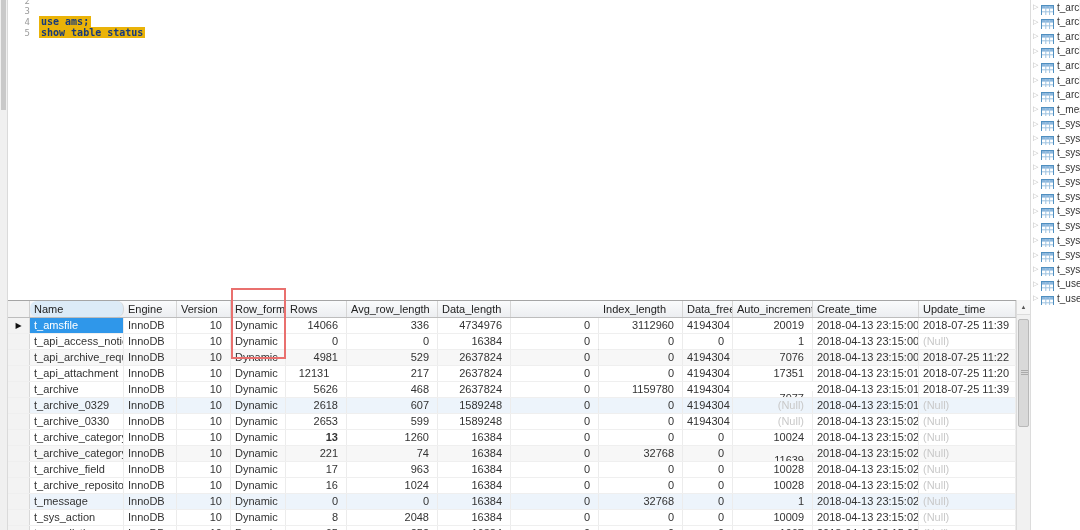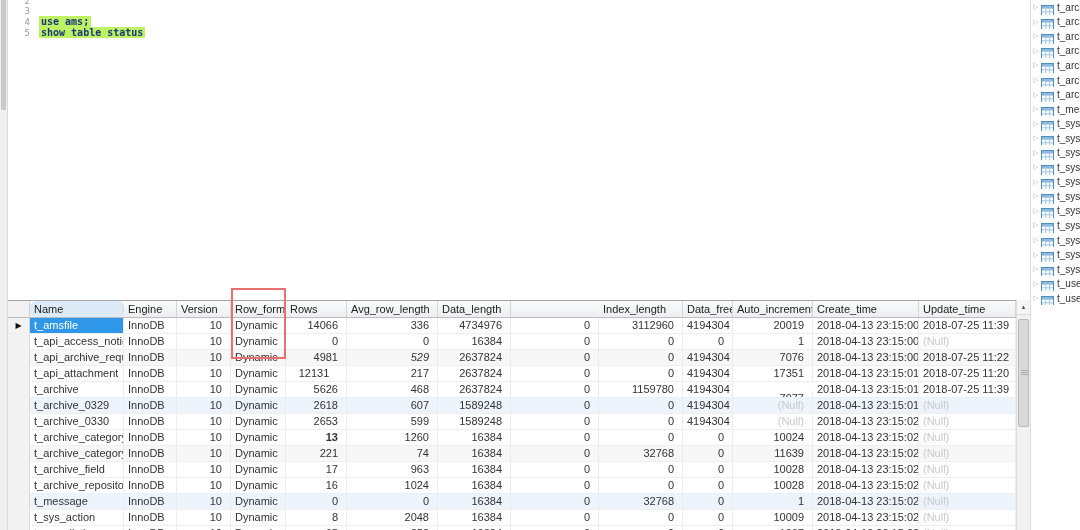"use ams;" .selcode { background: #bef264 -> #eab308 }
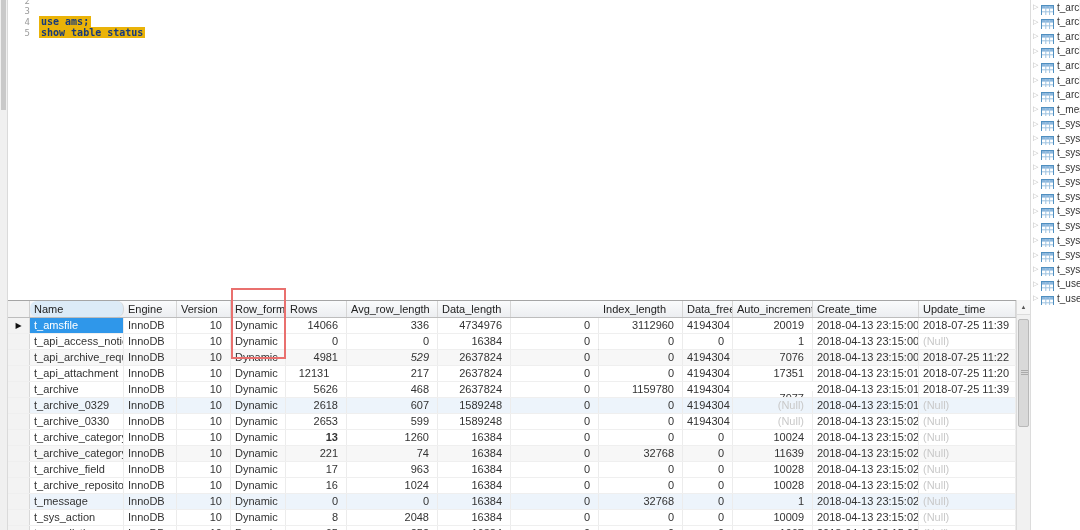"529" div.g-cell { font-style: italic -> none }
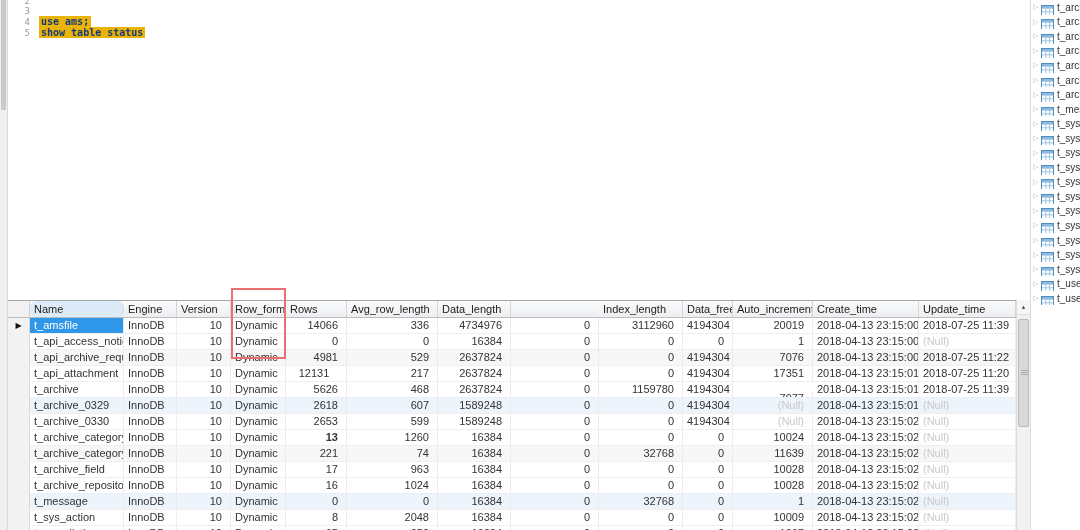"11639" div.g-cell { margin-top: none -> 7px }
